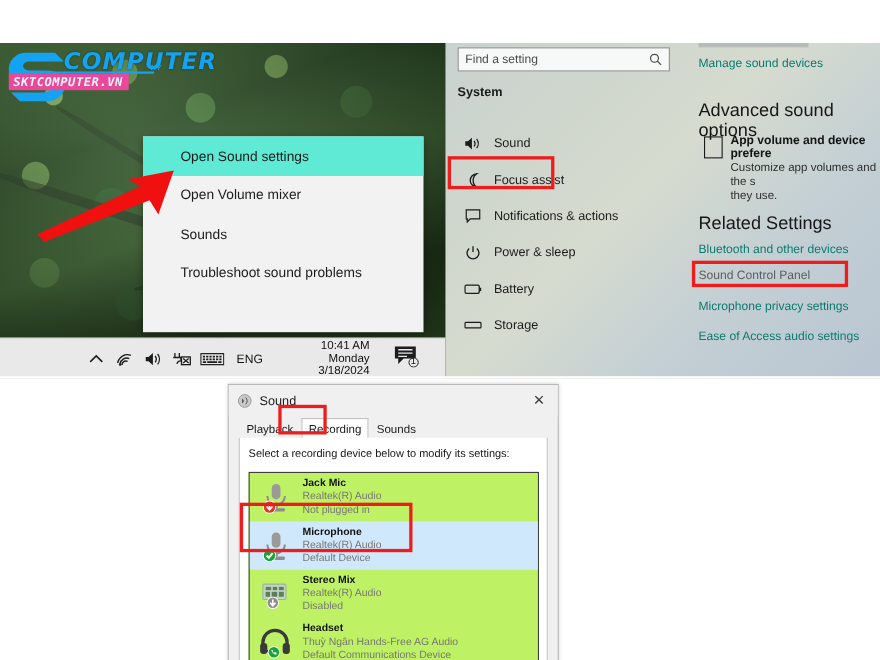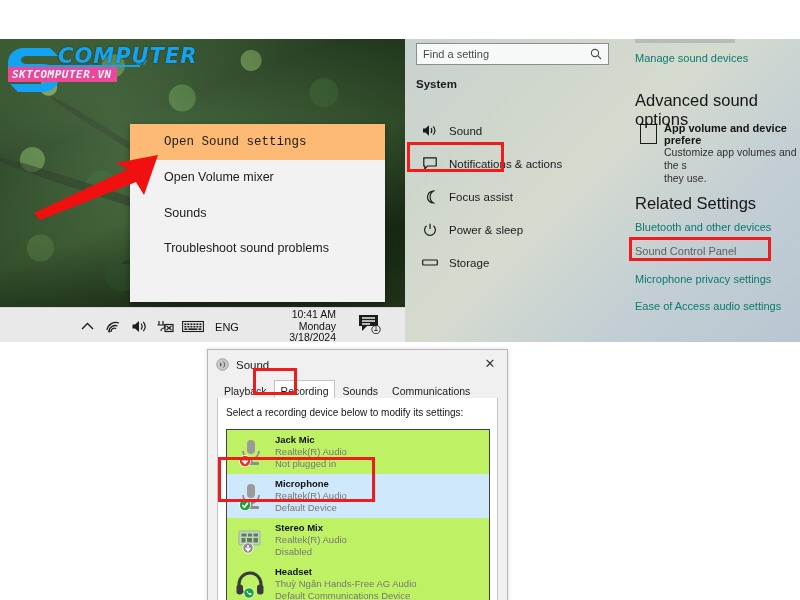"Open Sound settings" .ctxmenu .ci.hl { background: #fdba74 -> #5eead4; font-family: Liberation Mono, monospace -> none }
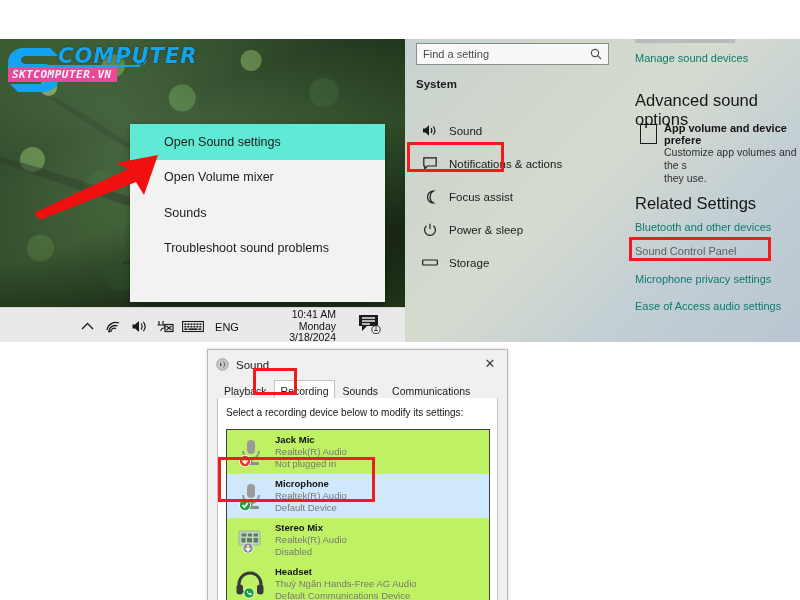"Notifications & actions" div.nav-item { order: before "Focus assist" -> after "Focus assist" }
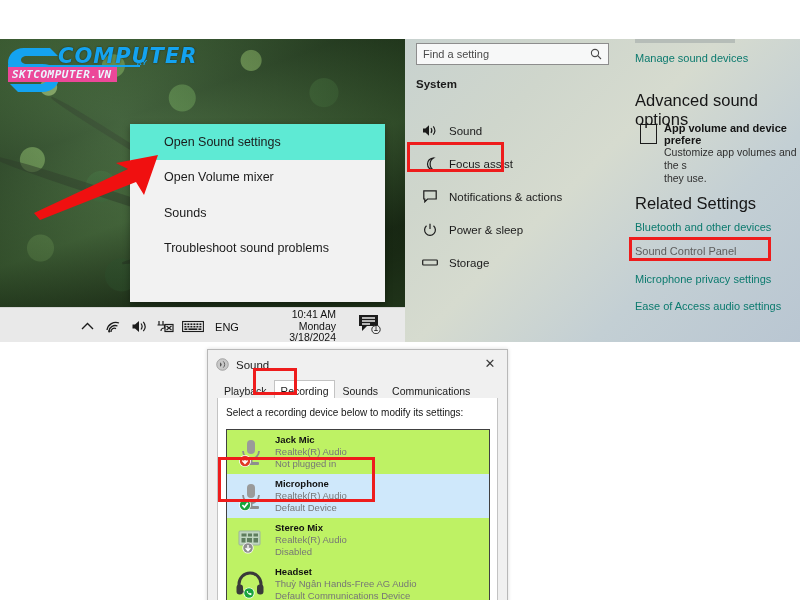"Battery" div.nav-item { html: none -> <div> <span> <svg> <rect></rect> <rect></rect> </svg> </span> <span>Battery</span> </div> }
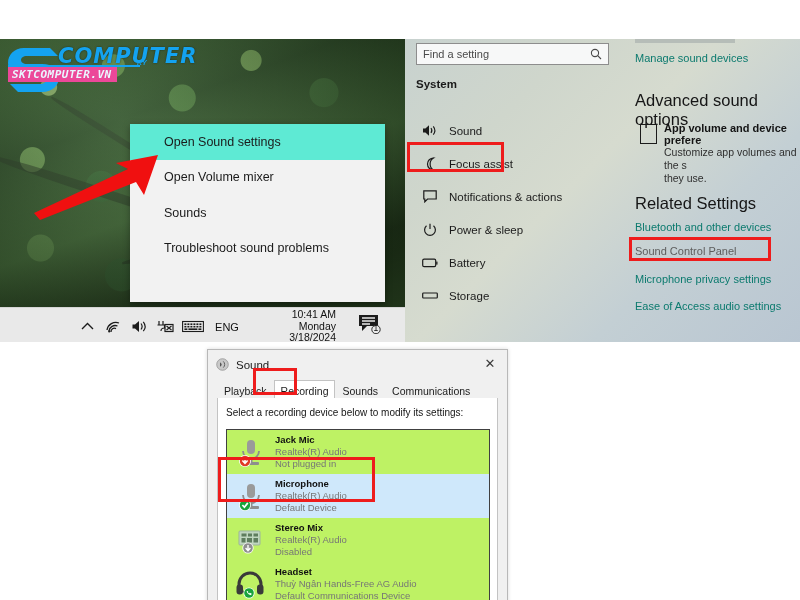"Communications" div.tab { html: <div>Communications</div> -> none }
